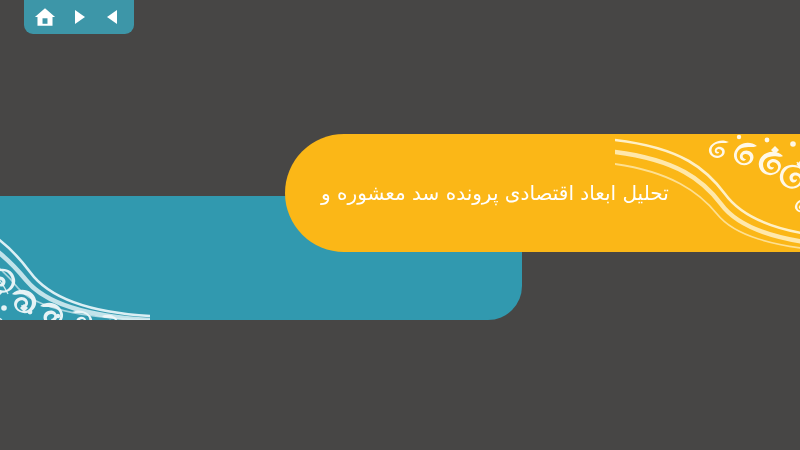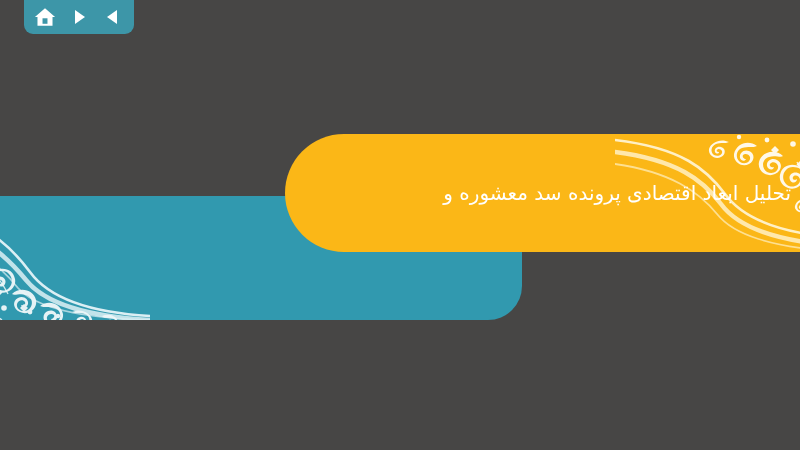"تحلیل ابعاد اقتصادی پرونده سد" #title-block { text-align: right -> left }
